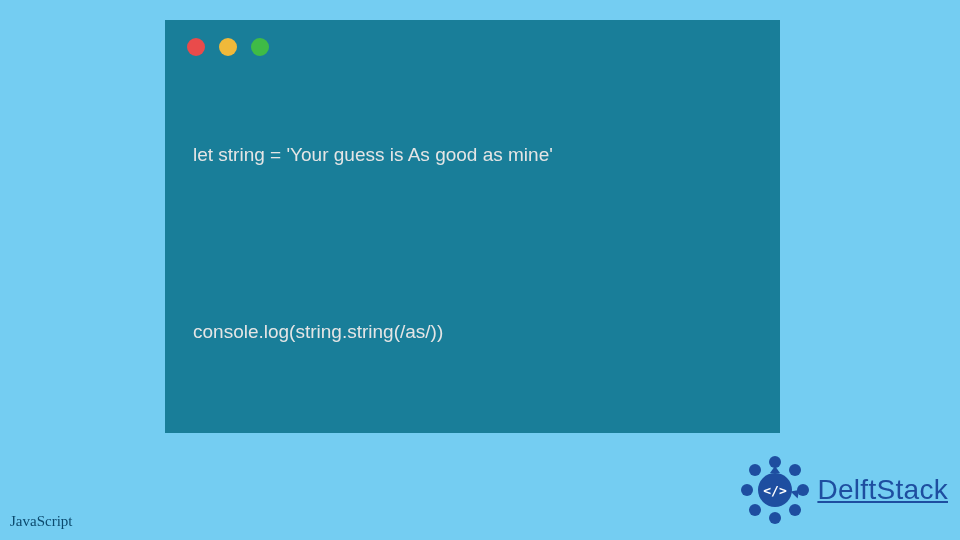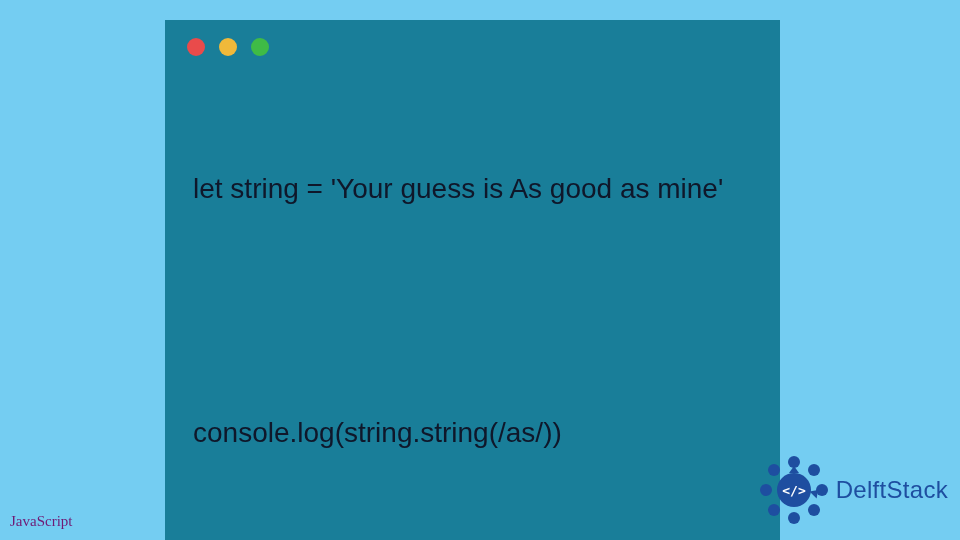"let string = 'Your guess" .code { color: #0f172a -> #e5e5e5; font-size: 28px -> 19px }
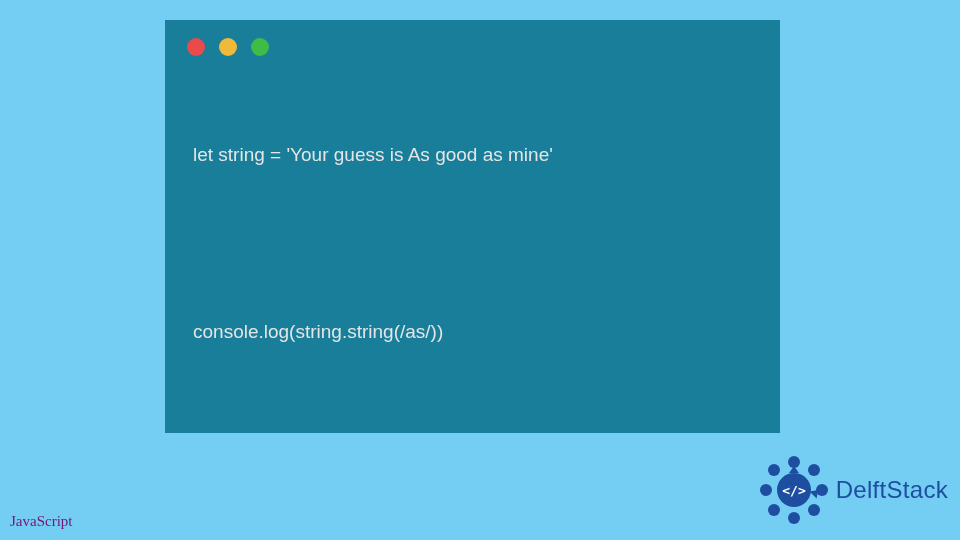"DelftStack" .delft-text { font-size: 24px -> 28px; text-decoration: none -> underline }
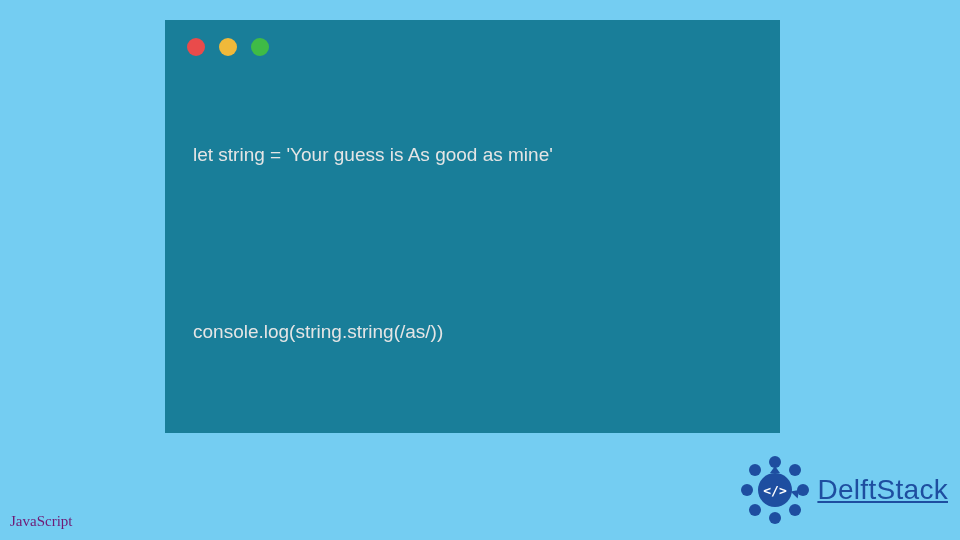"JavaScript" .js-badge .label { color: #701a75 -> #0c4a6e }
